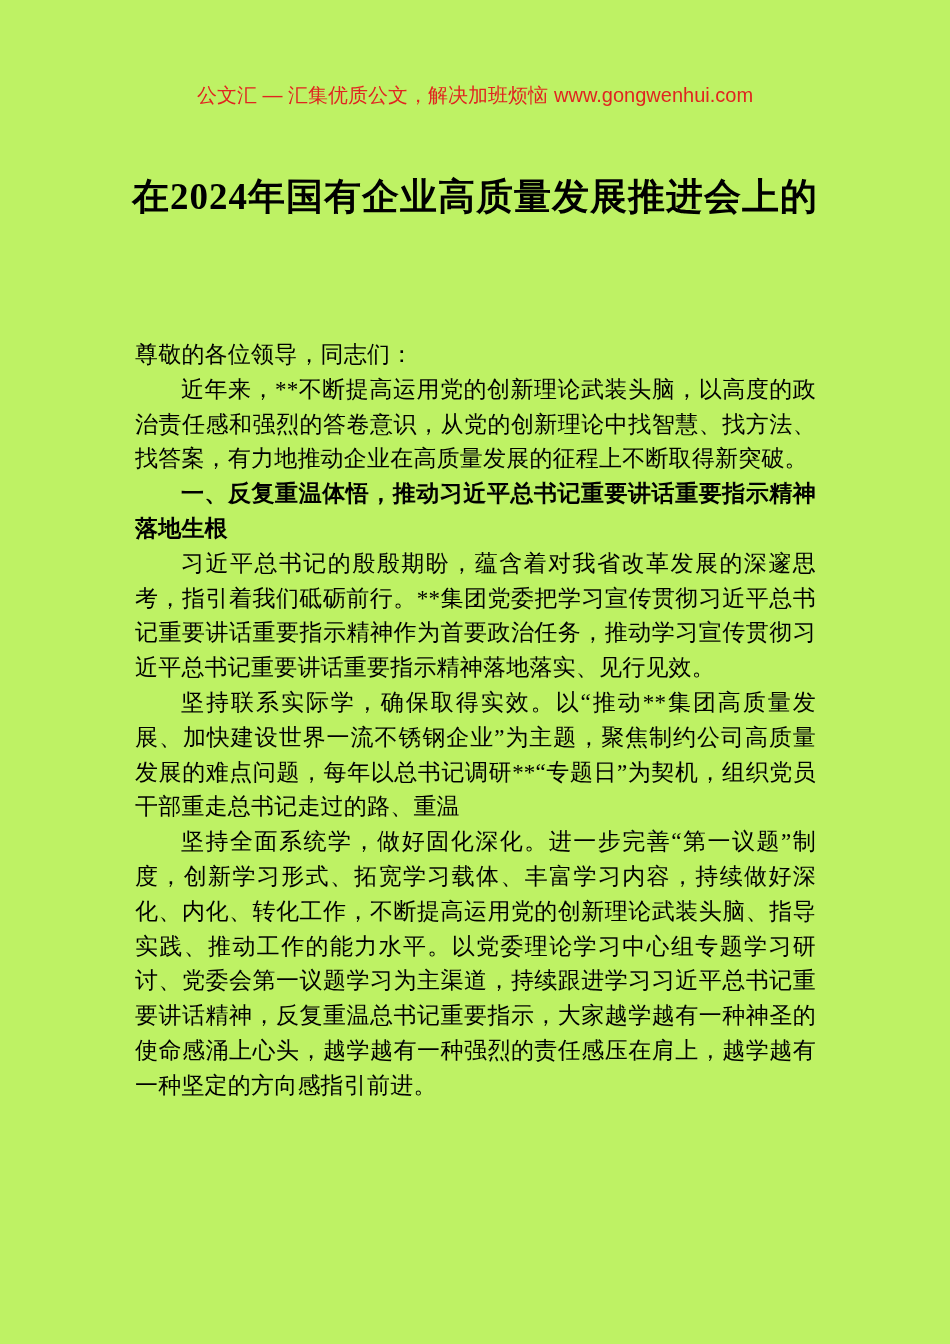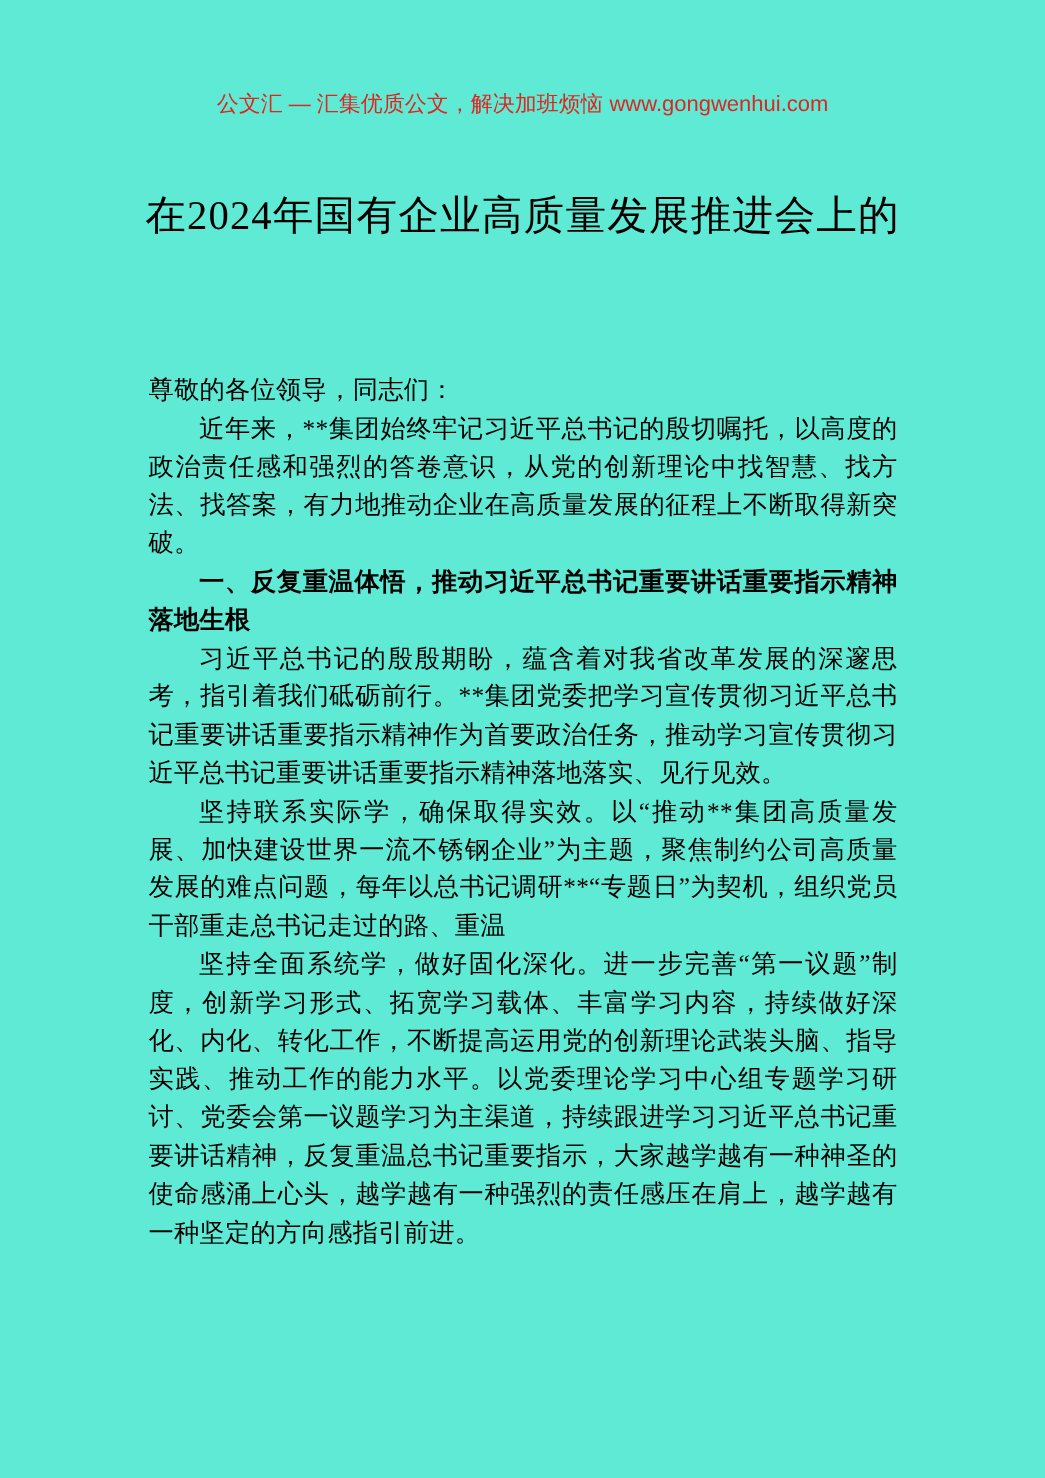"公文汇 — 汇集优质公文，解决加班烦恼 www.gongwenhui.com" .page { background: #5eead4 -> #bef264 }
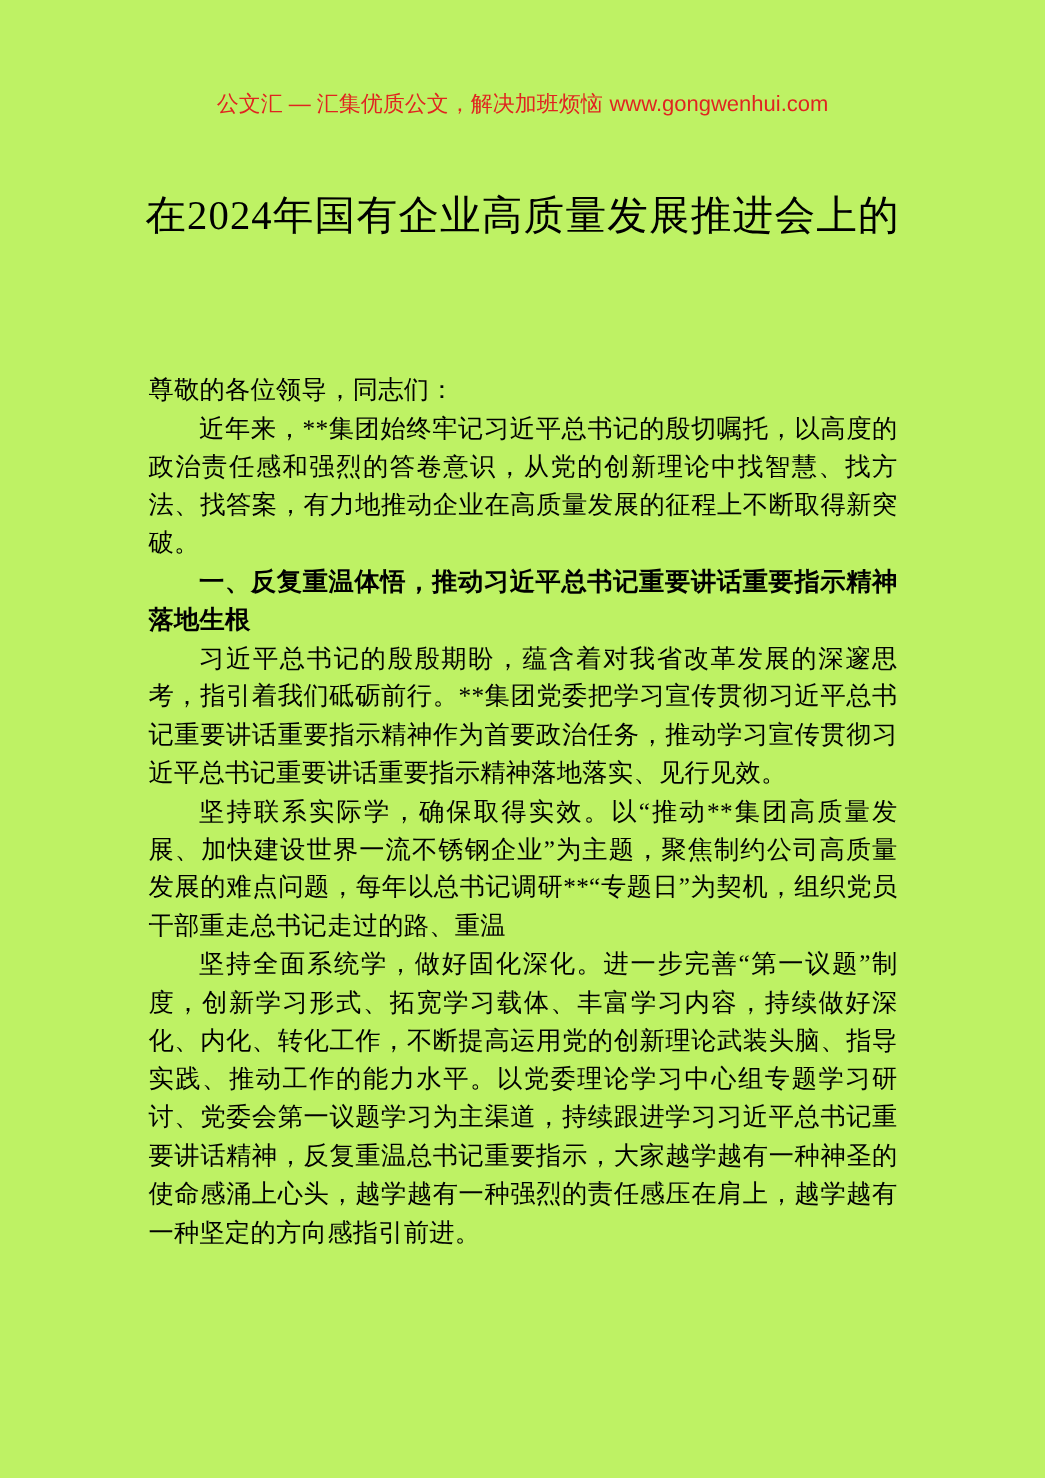"在2024年国有企业高质量发展推进会上的" .doc-title { font-weight: 400 -> 700 }
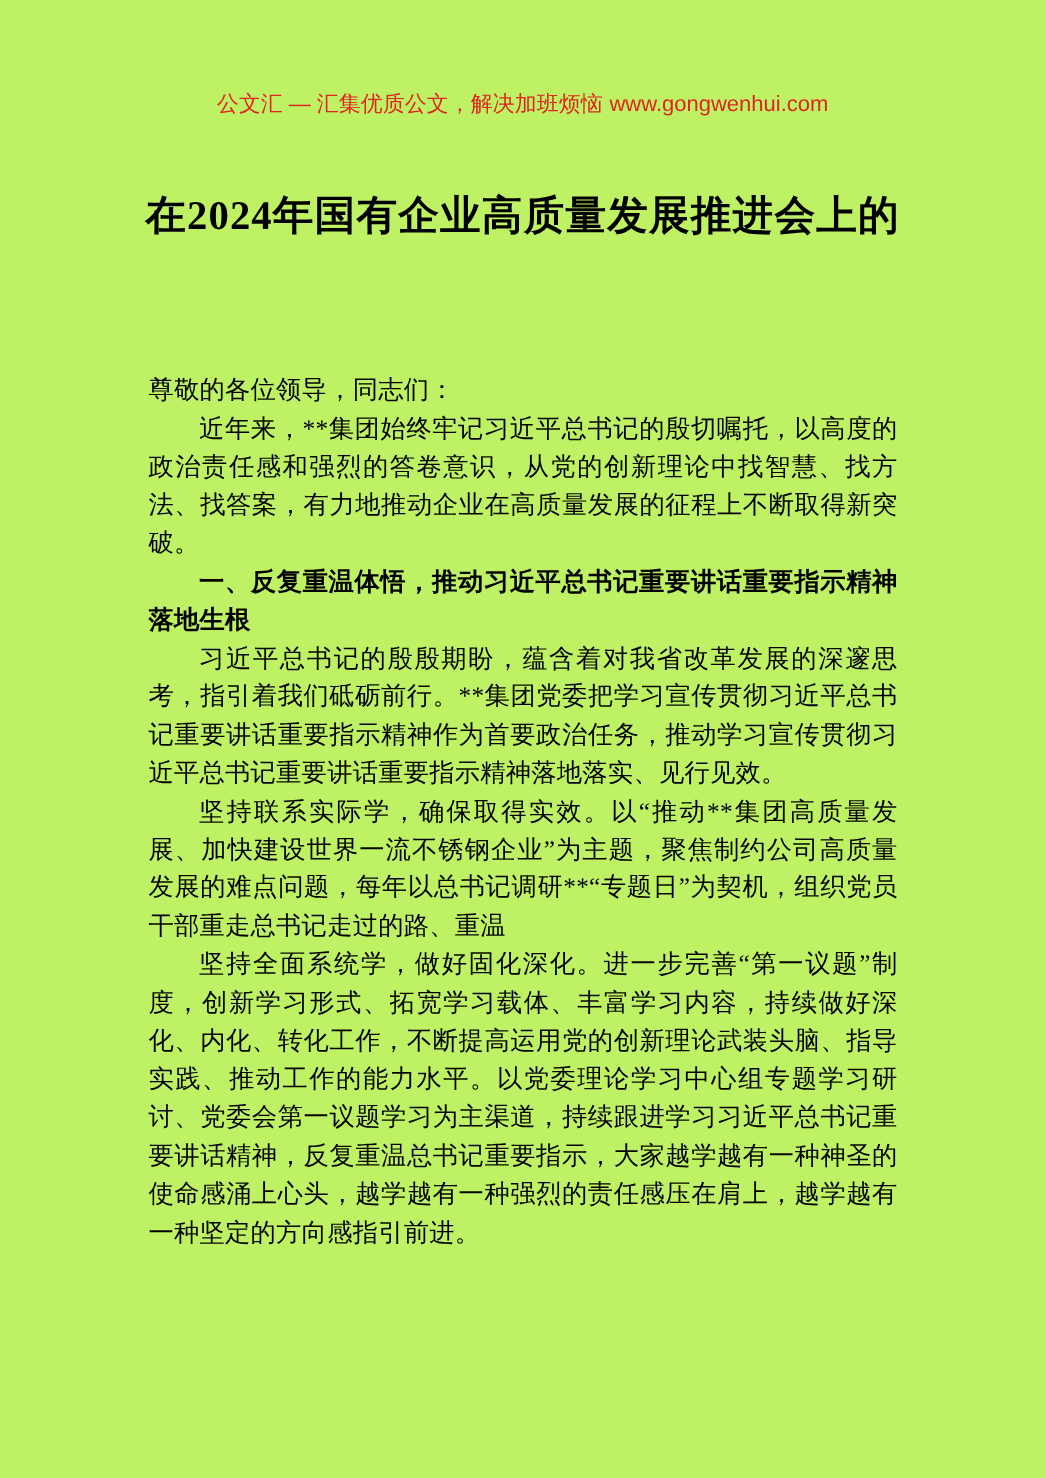"近年来，**集团始终牢记习近平总书记的殷切嘱托，以高度的政治责任感和强烈的答卷意" p { text: 集团始终牢记习近平总书记的殷切嘱托 -> 不断提高运用党的创新理论武装头脑 }
